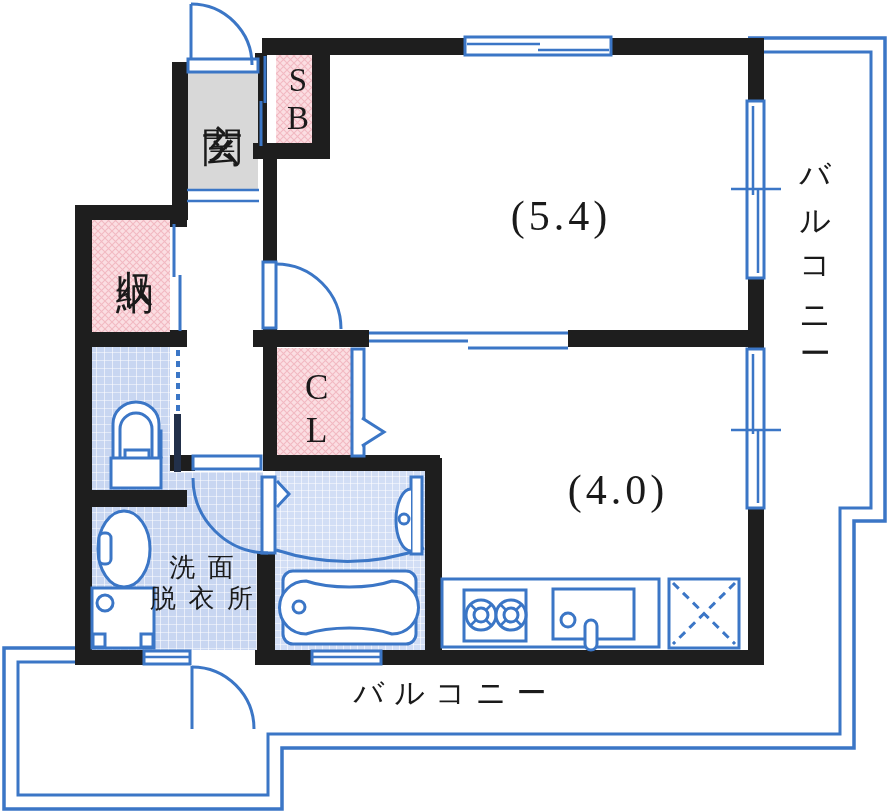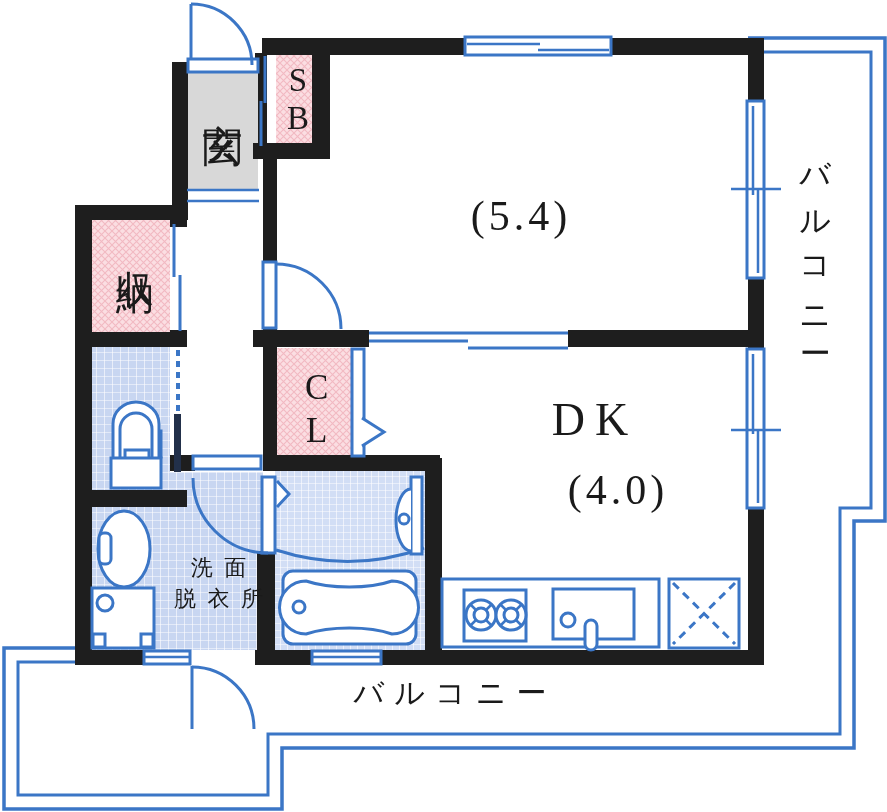"(5.4)" div.lbl { left: 366px -> 406px }
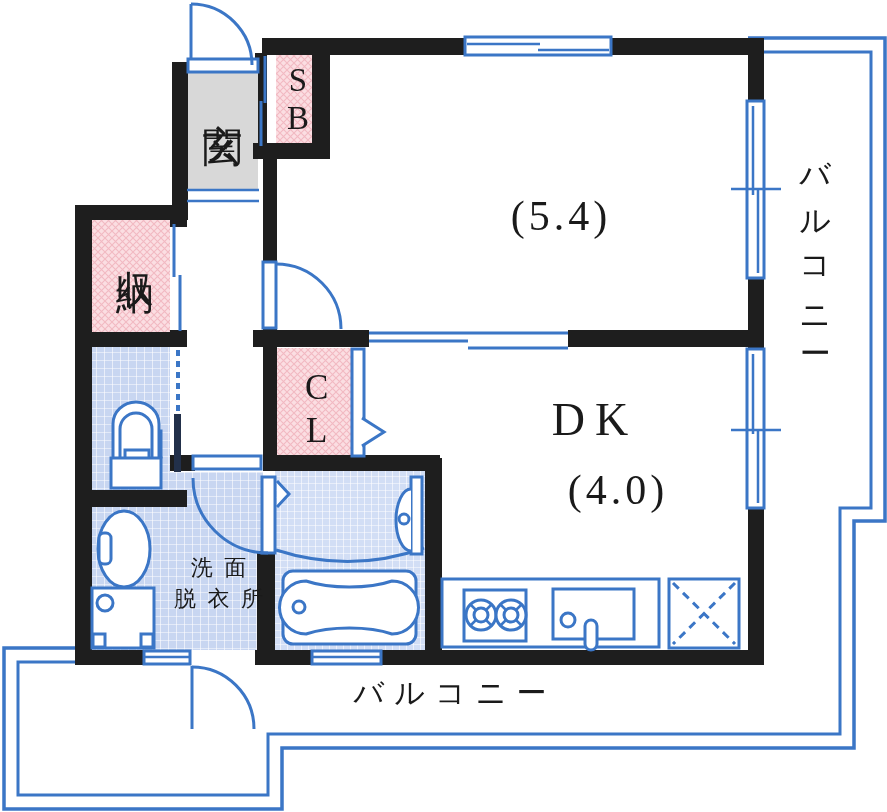"DK" div.lbl { html: <div>DK</div> -> none }
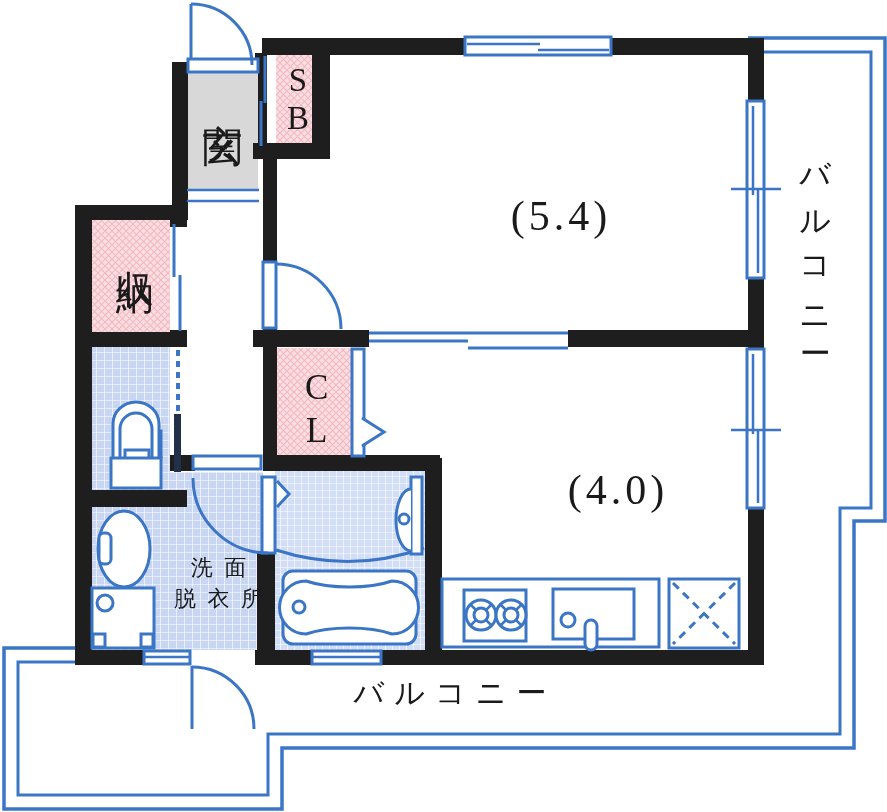"洗 面" div.lbl { font-size: 22px -> 26px; left: 160px -> 143px }
